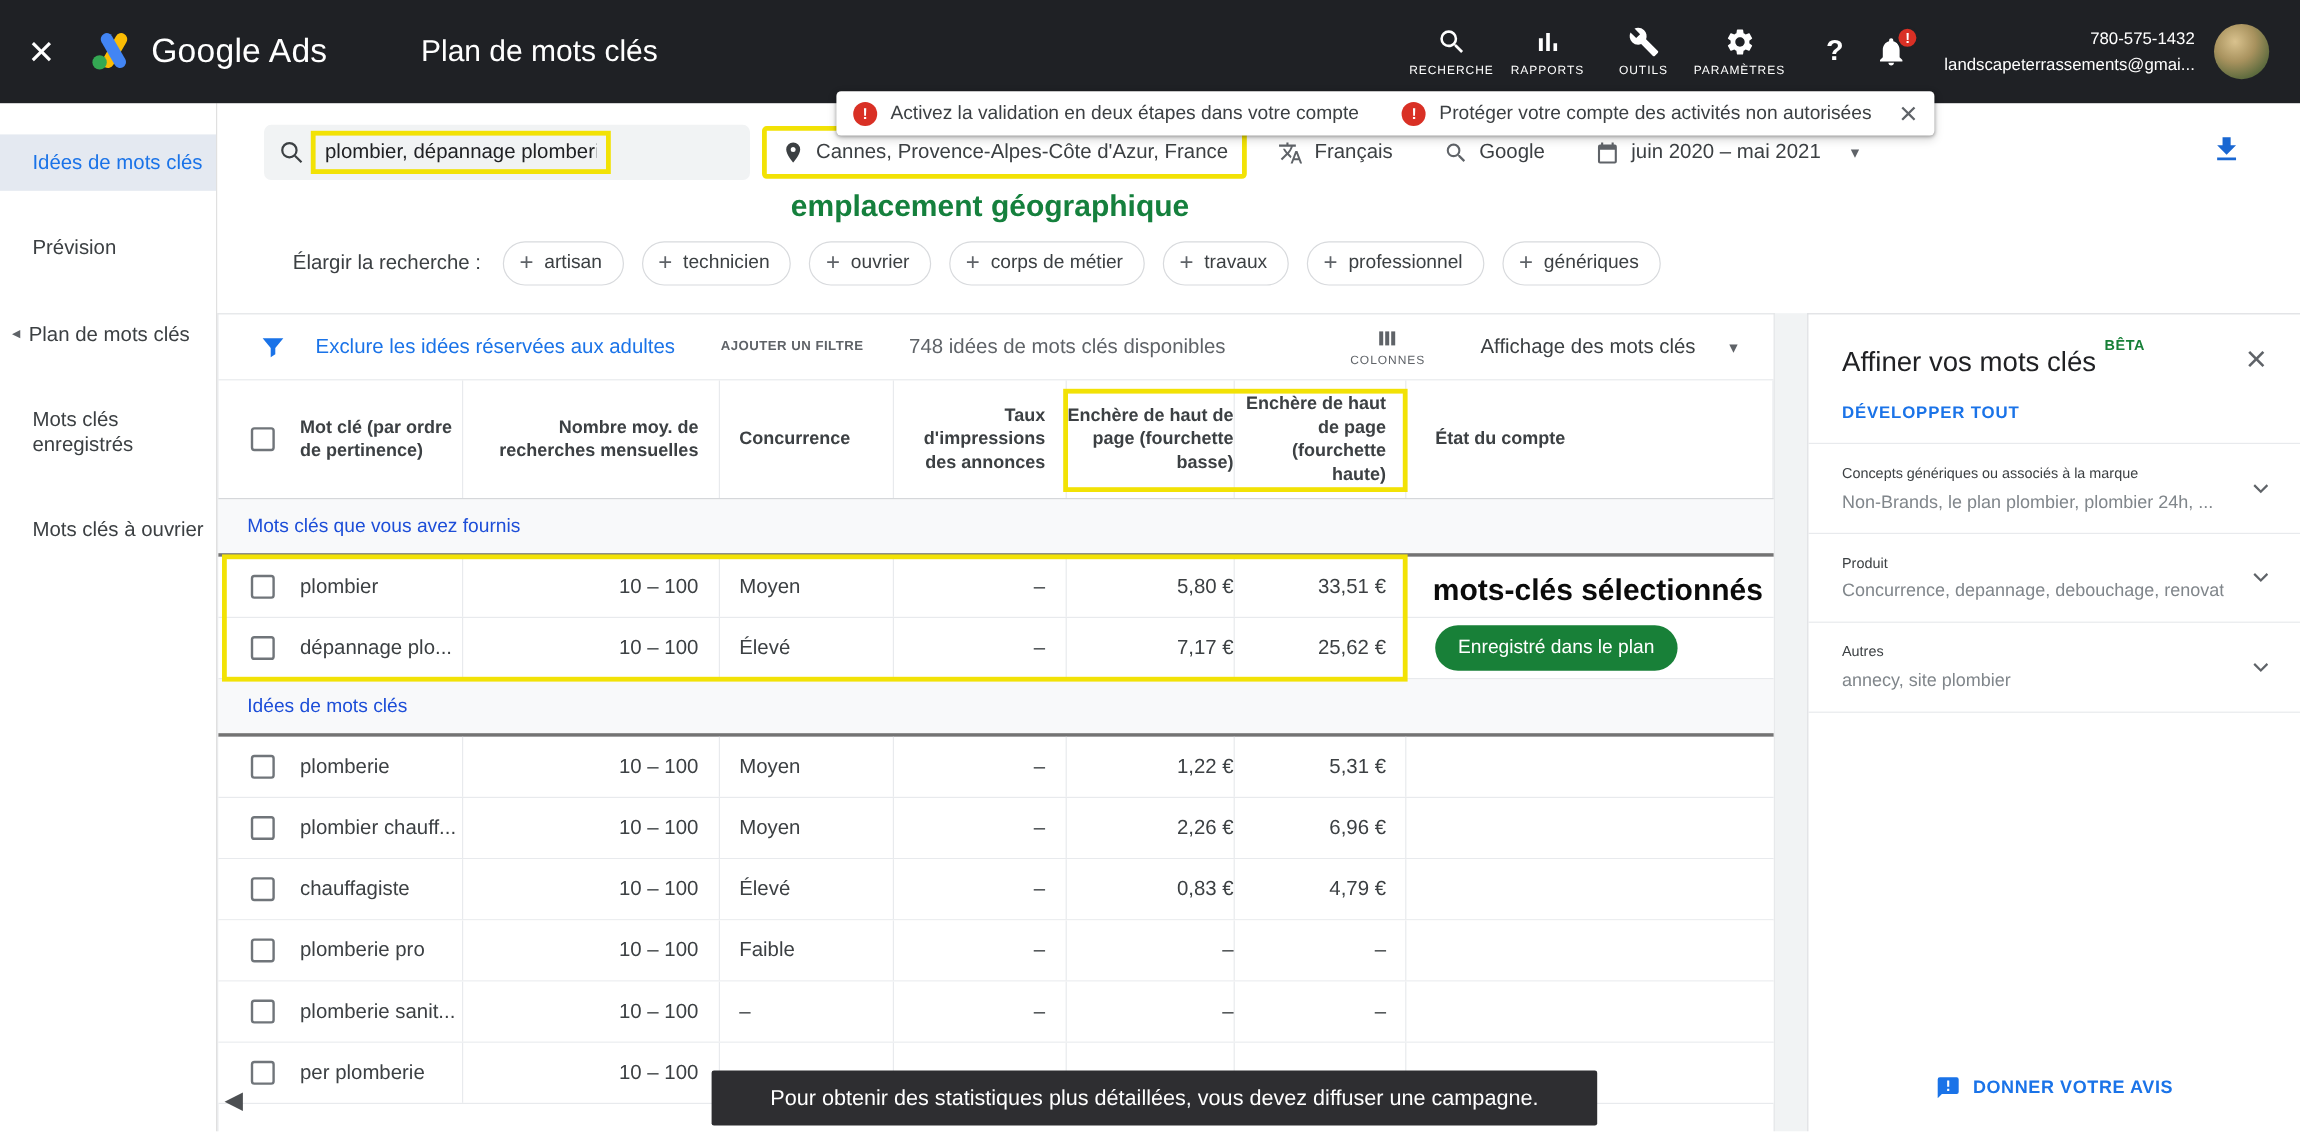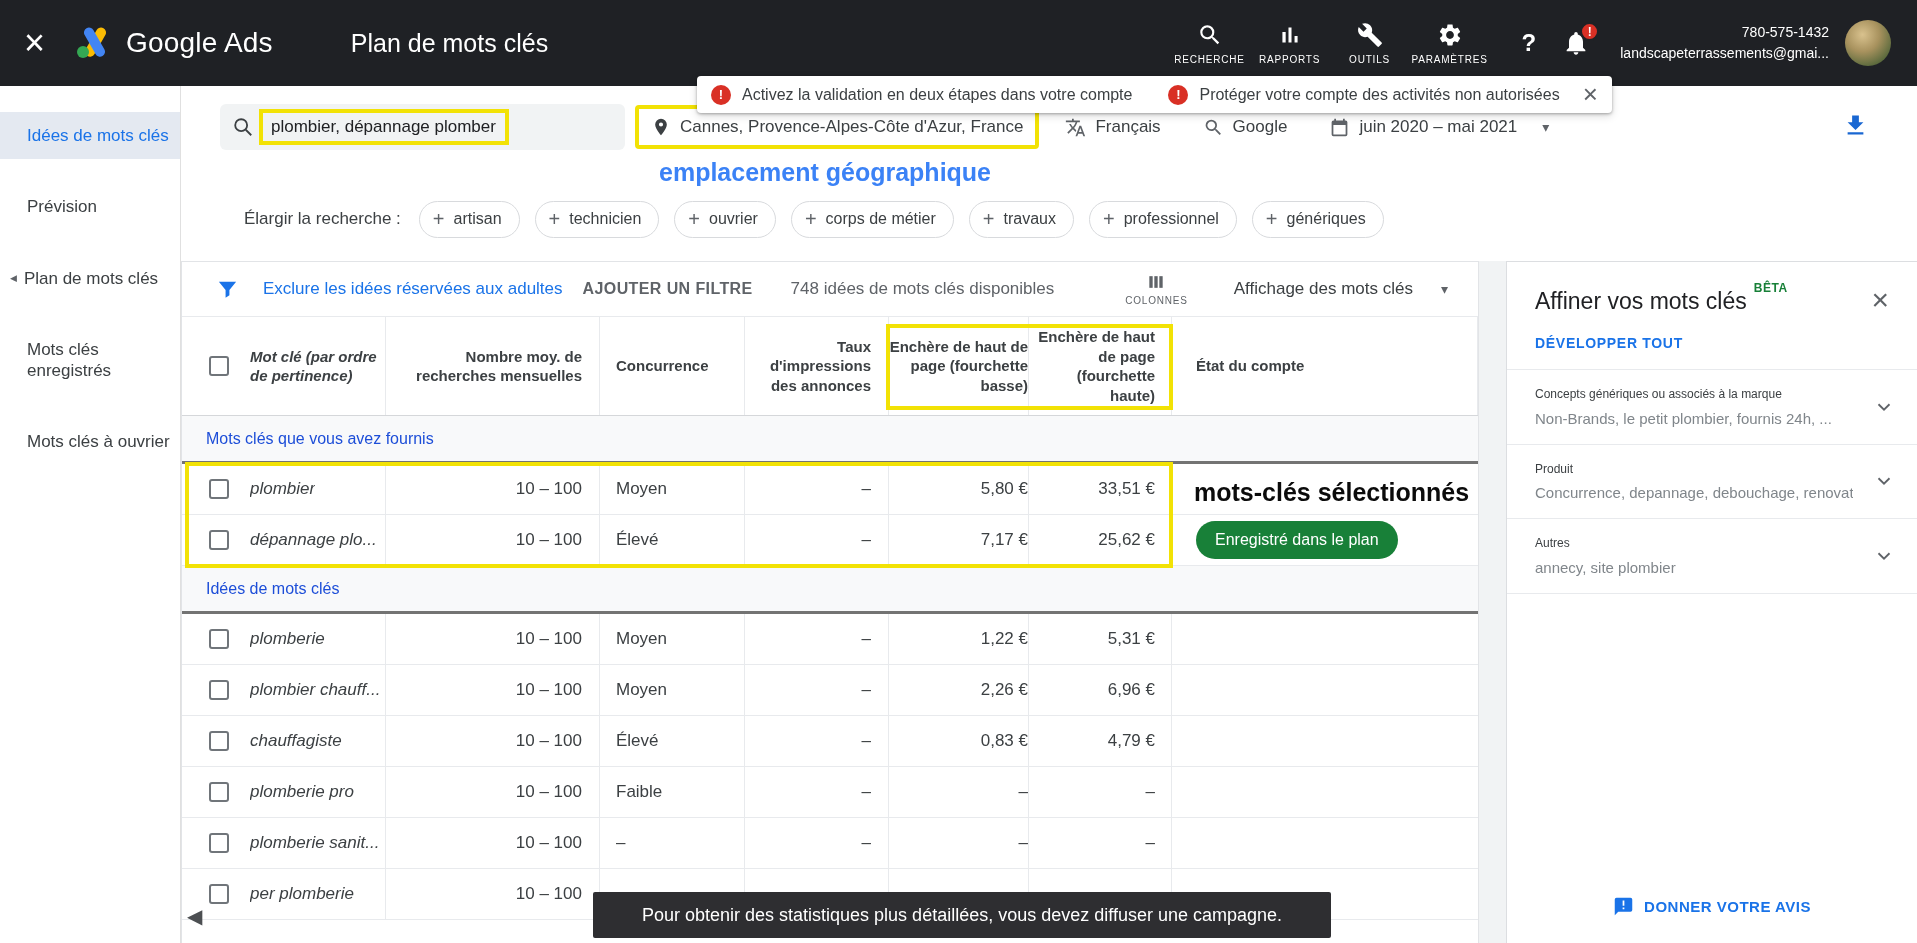"emplacement géographique" .geo-annot { color: #3b82f6 -> #15803d }
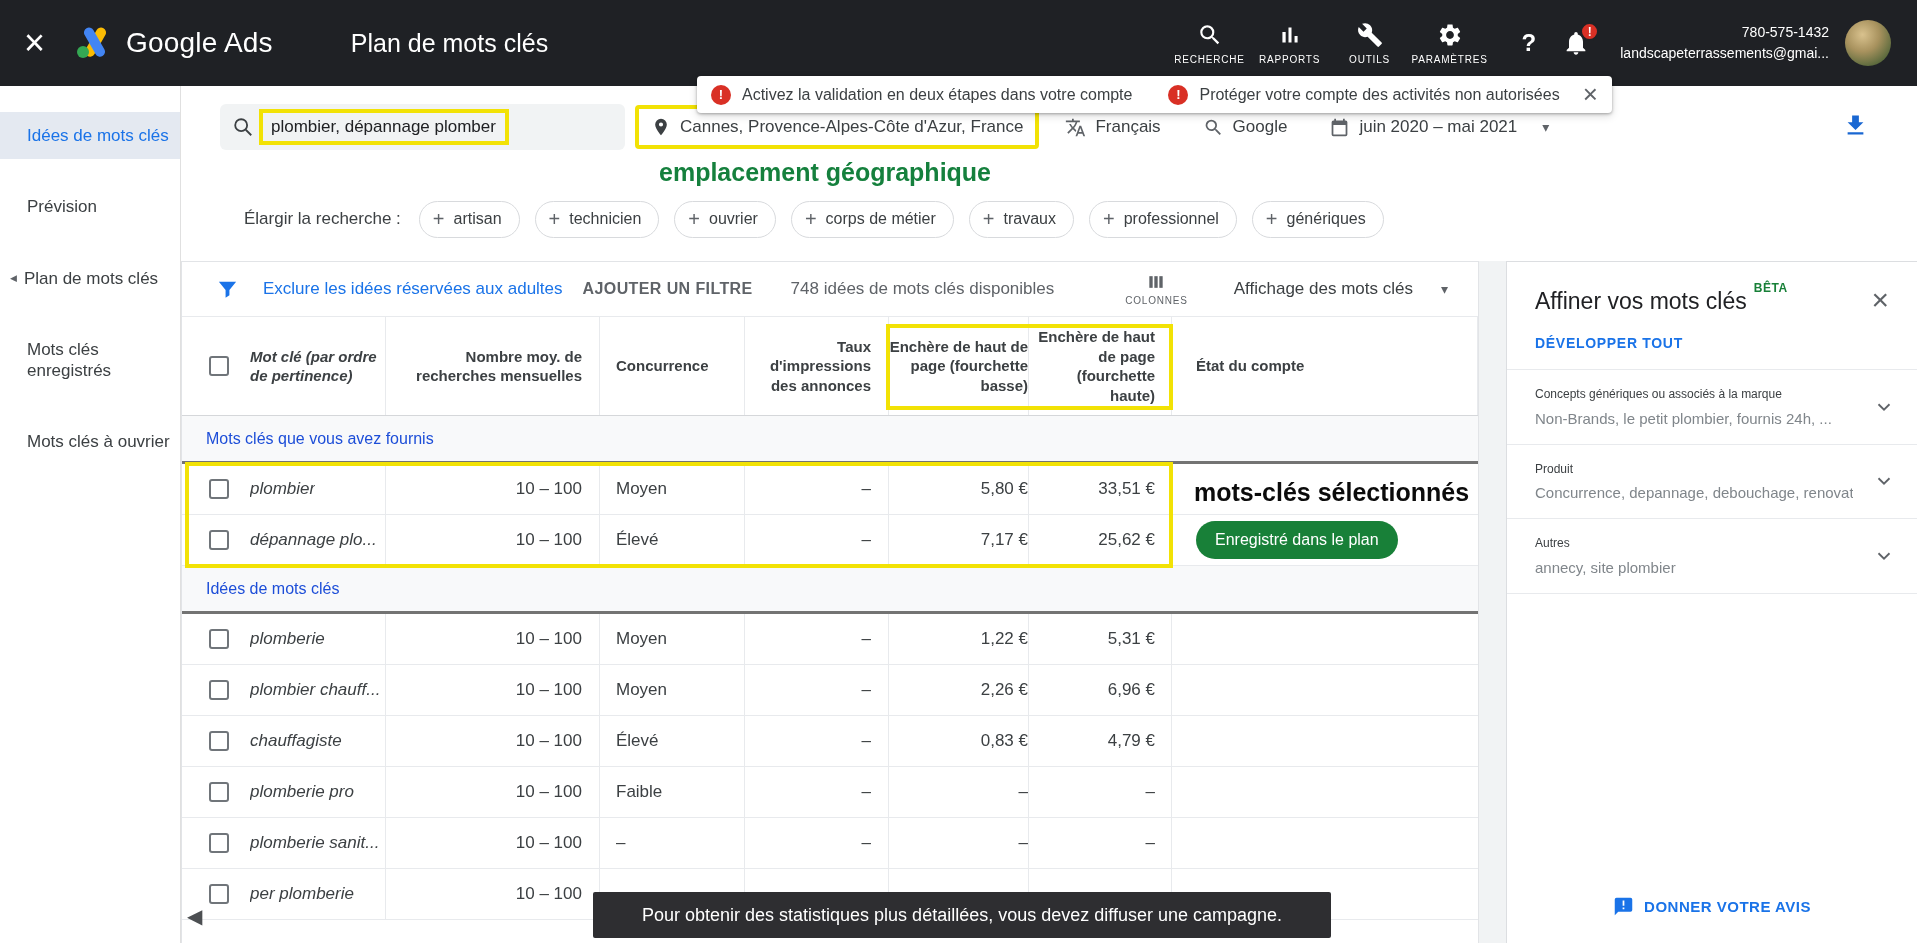"AJOUTER UN FILTRE" .add-filter { font-size: 16px -> 11px; margin-left: 20px -> 38px }
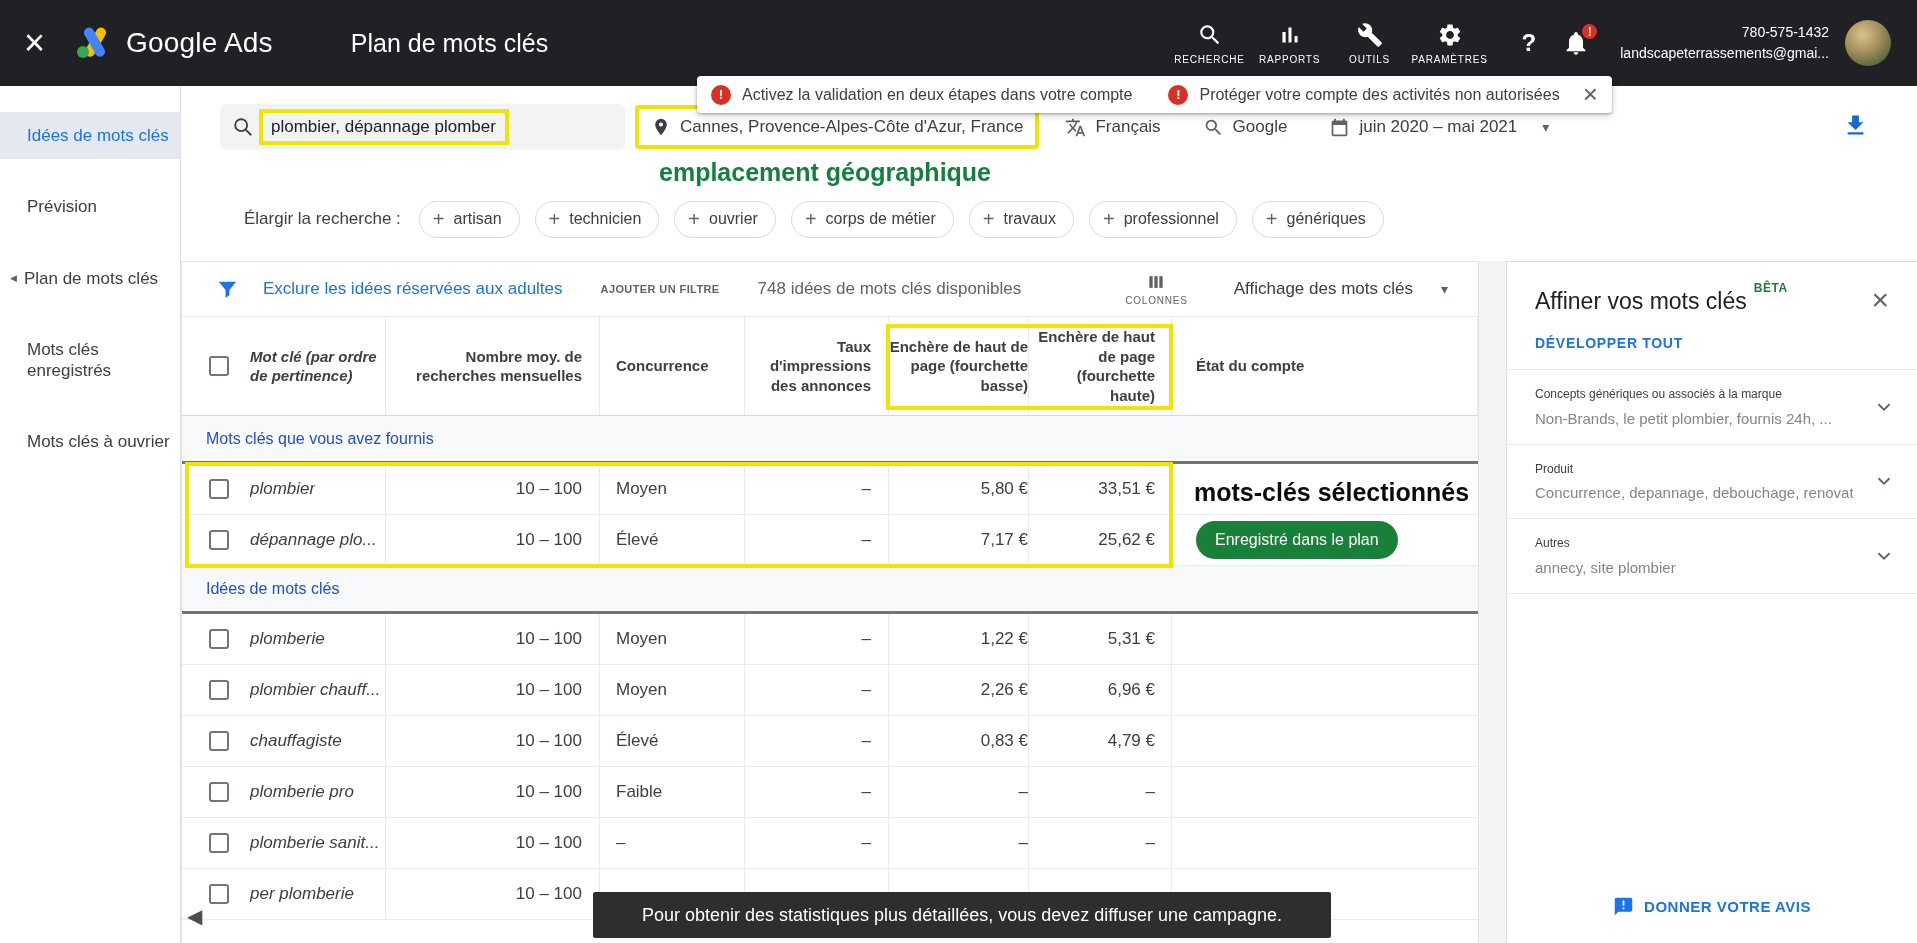"Mot clé (par ordre de" .col-kw { font-style: italic -> none }
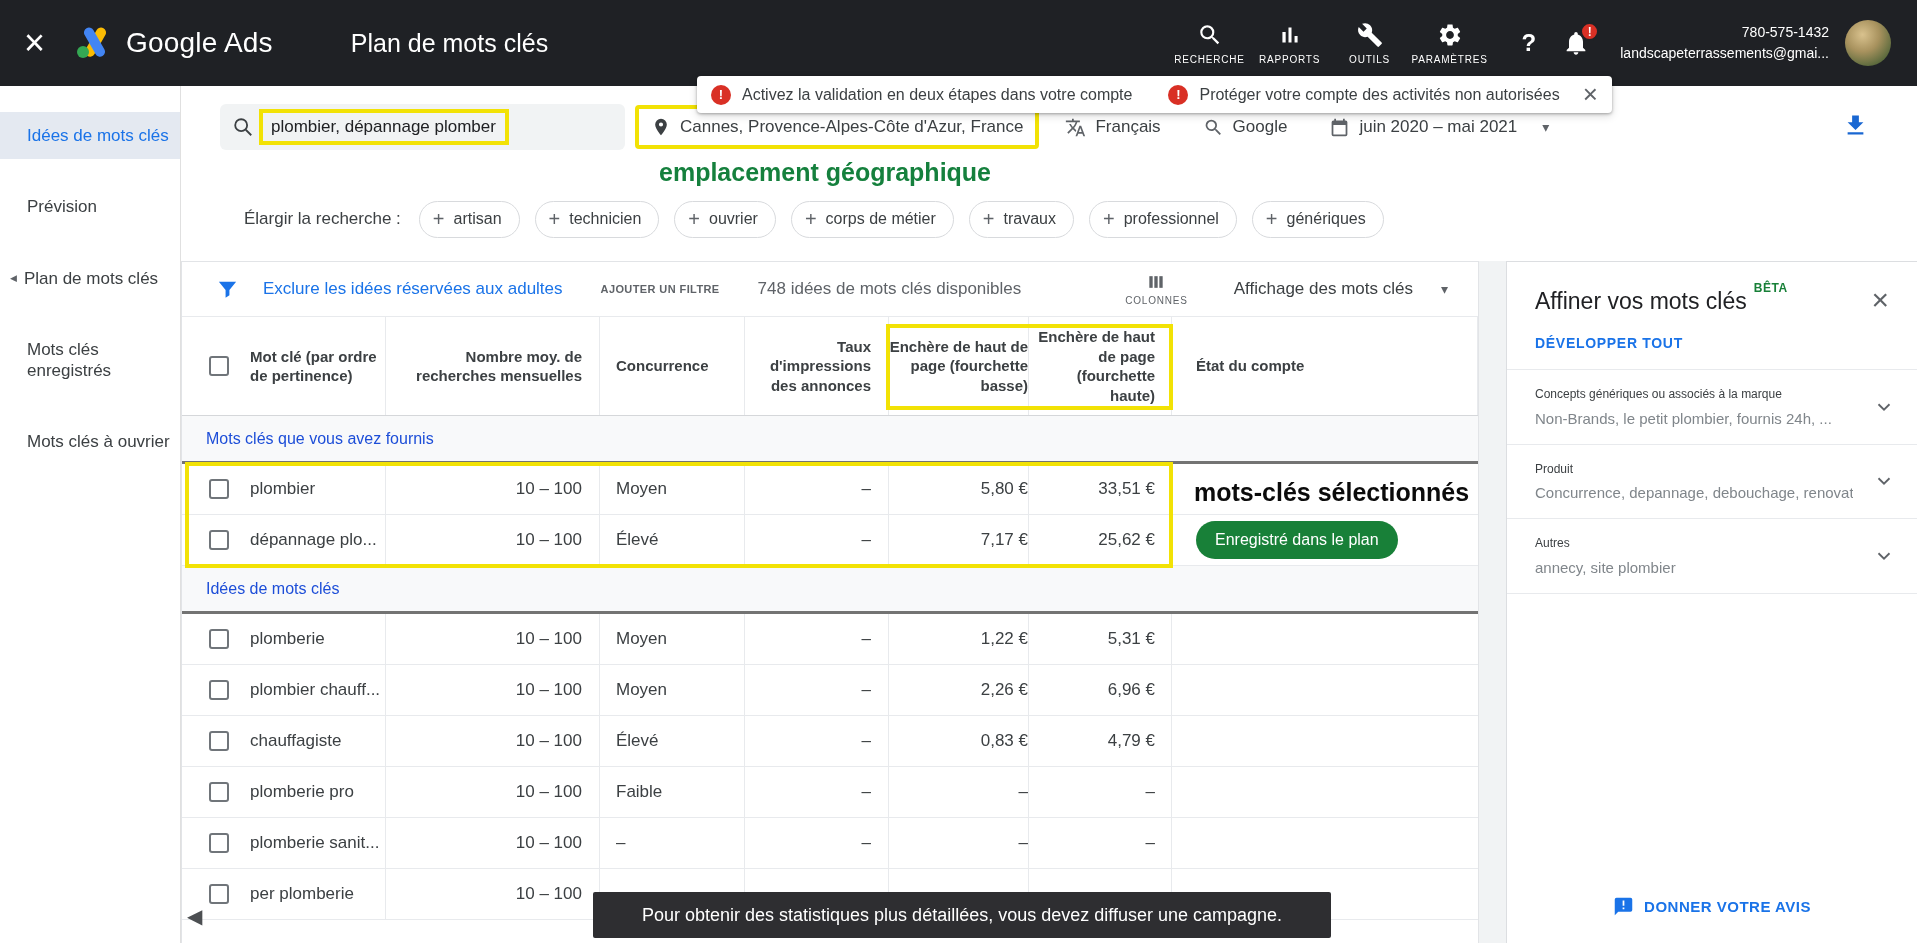"Non-Brands, le petit plombier, fournis" div.group-sub { text: petit plombier, fournis -> plan plombier, plombier }
